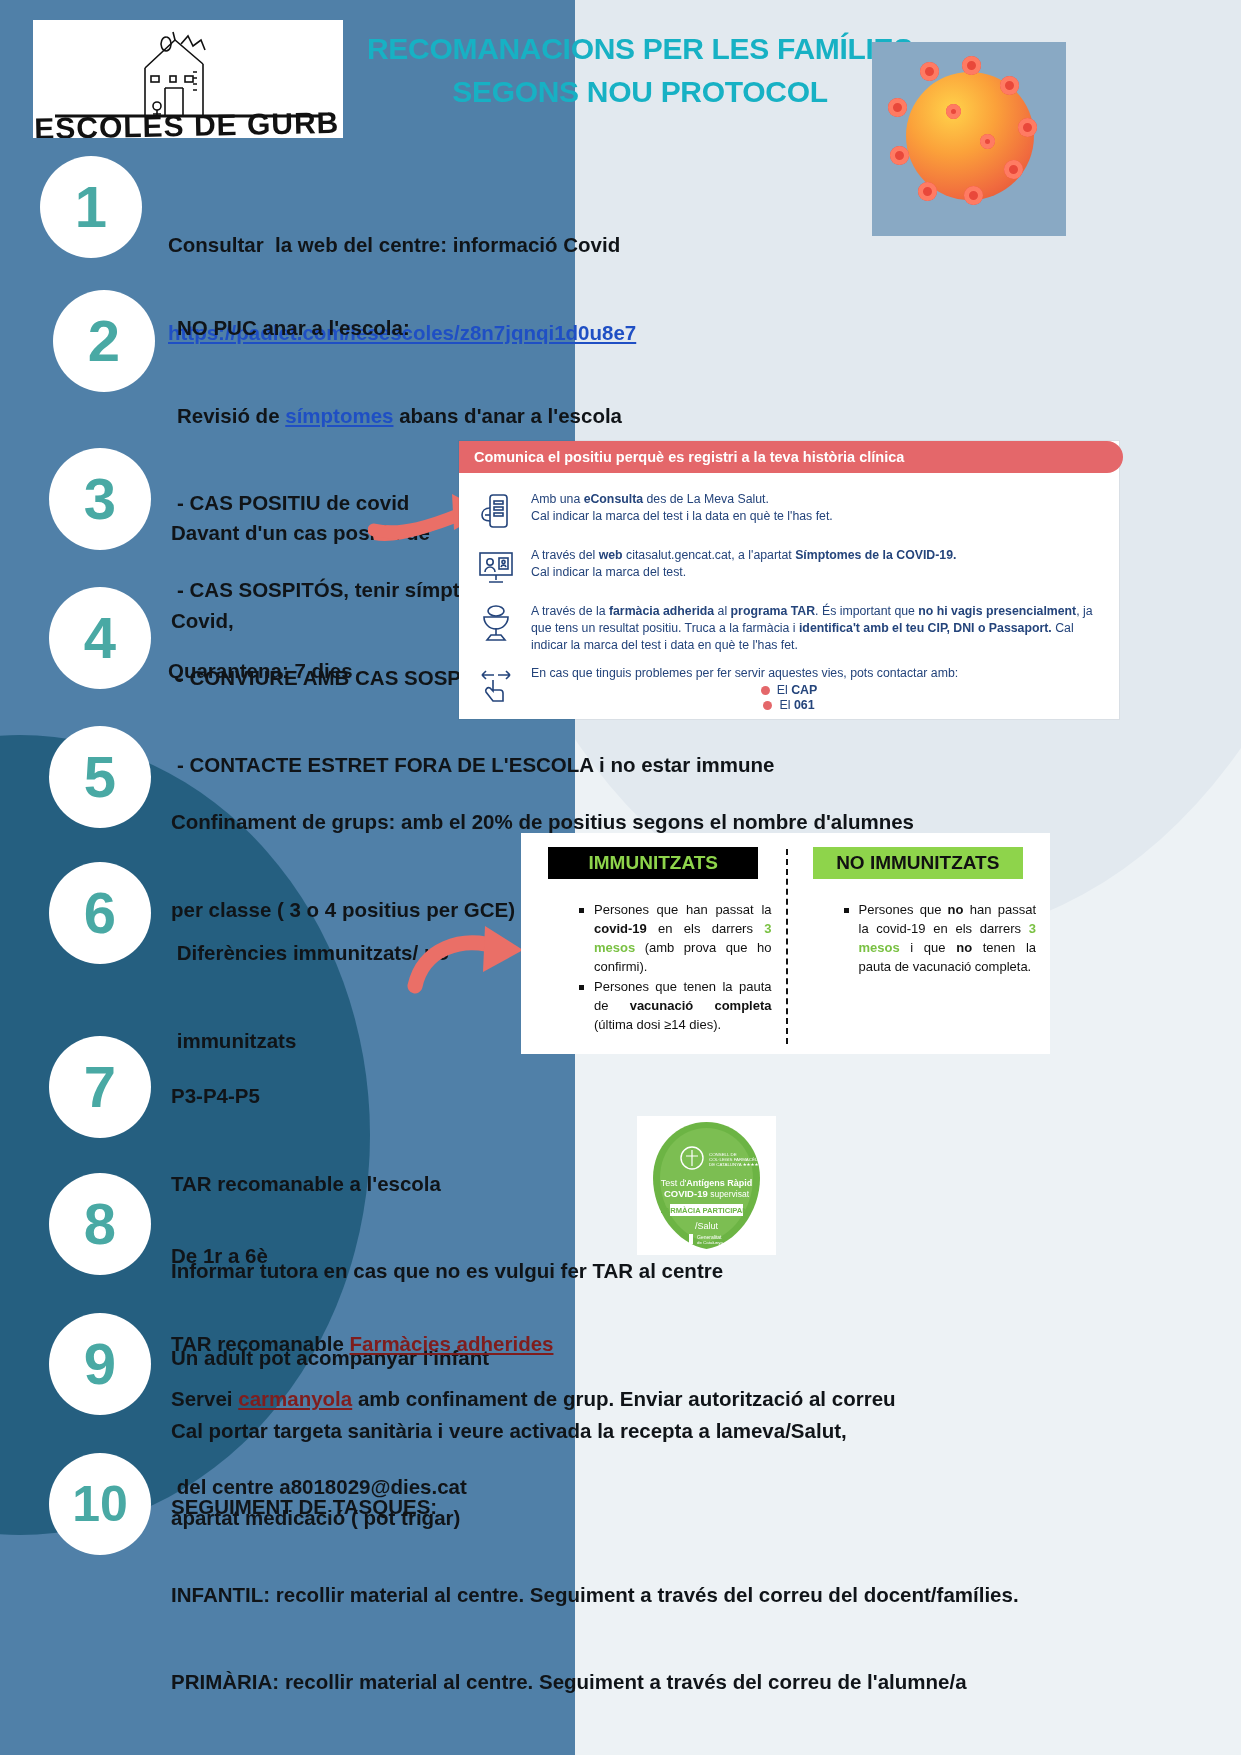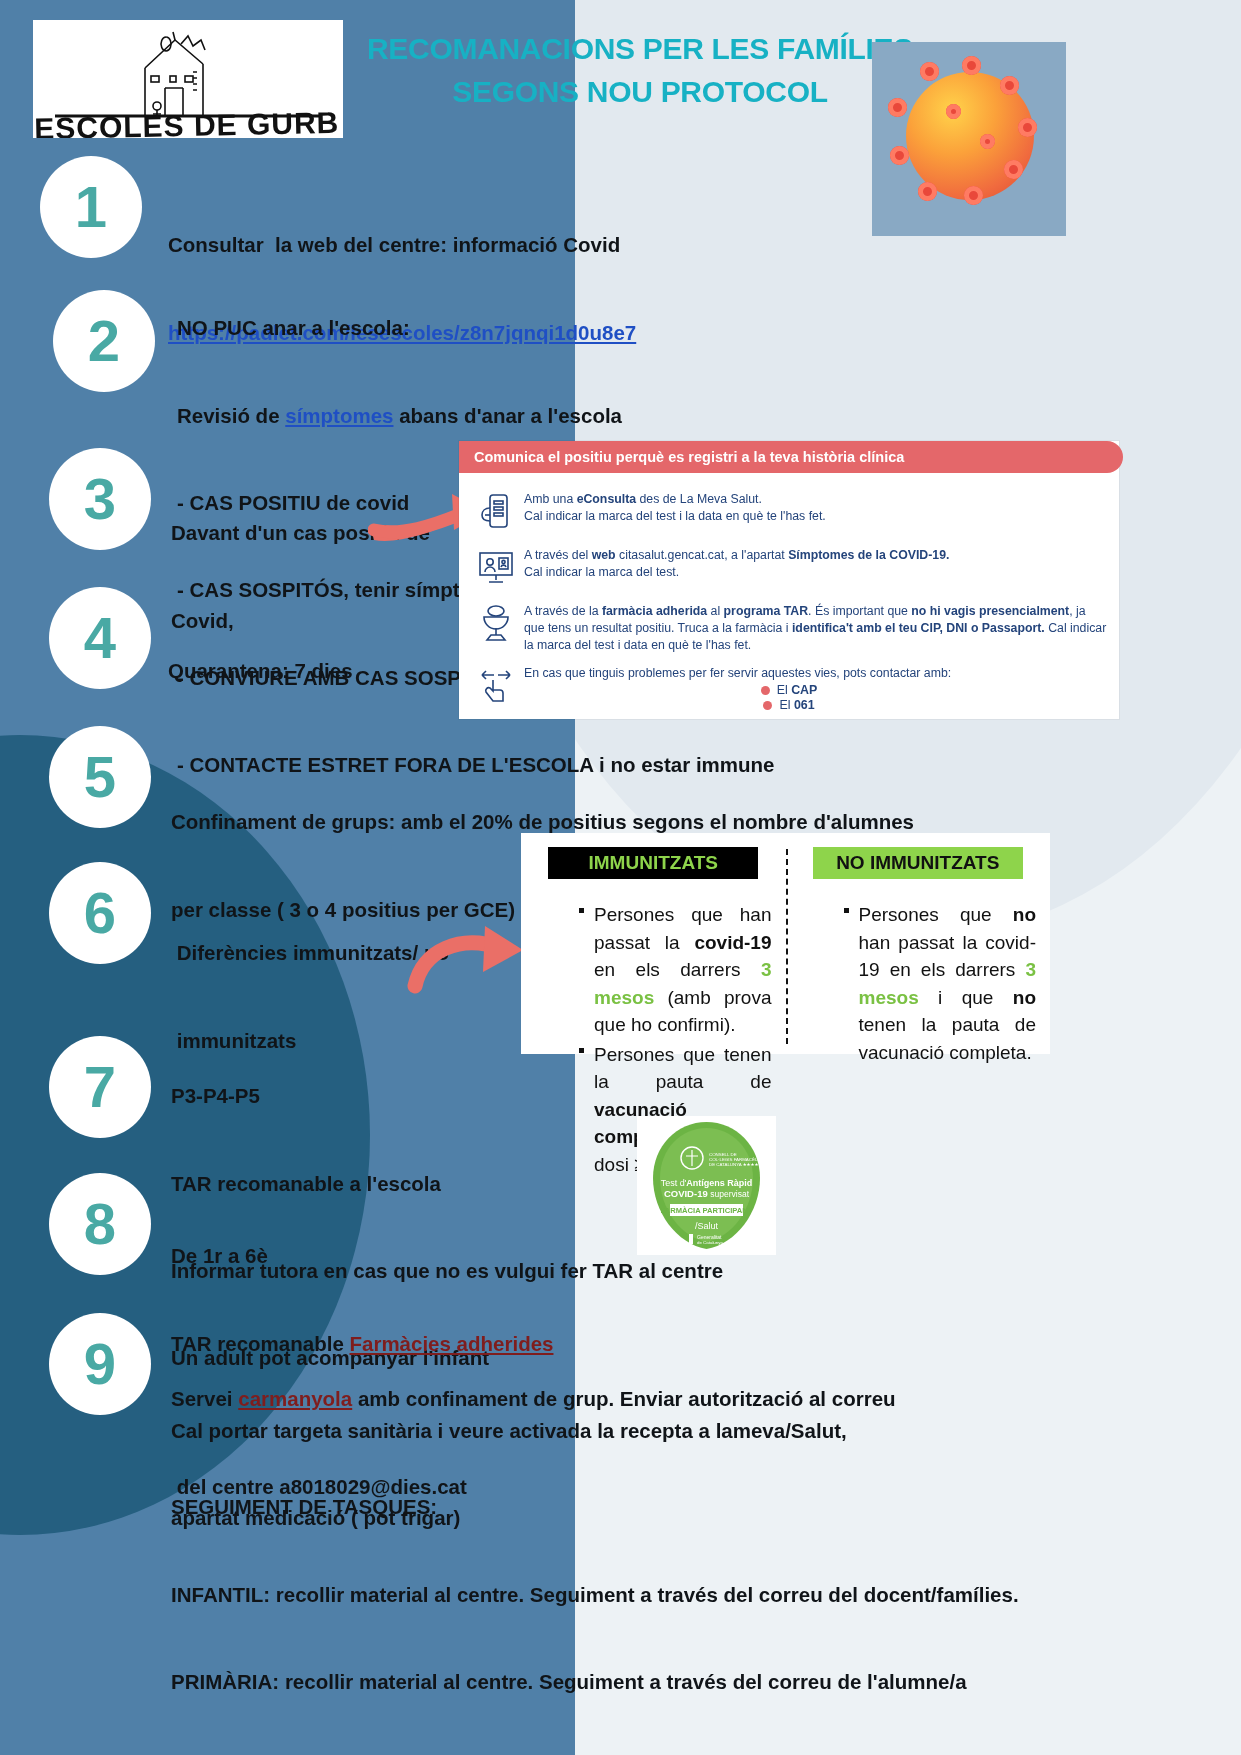"Amb una eConsulta des de" .srow { gap: 5px -> 12px }
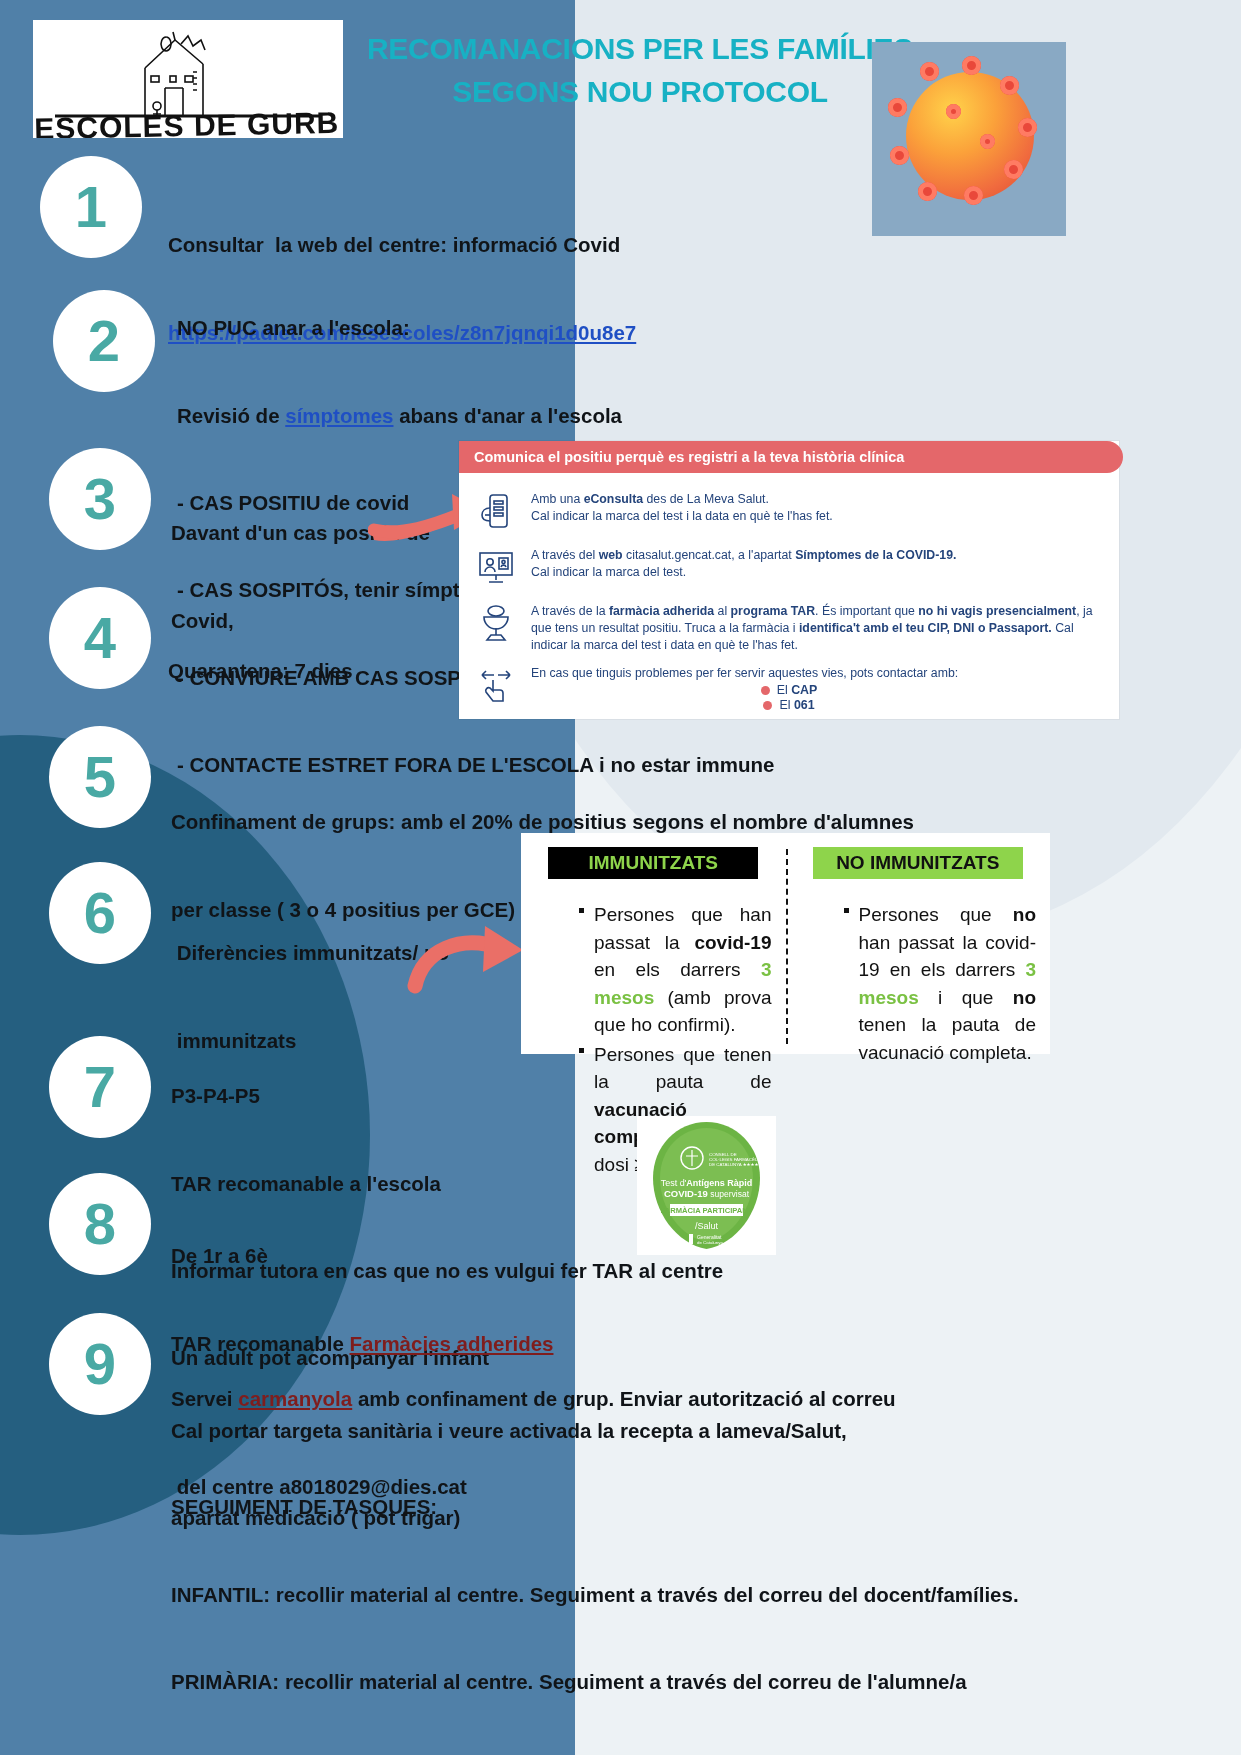"Persones que han passat la" .immlist { font-size: 19px -> 13px }
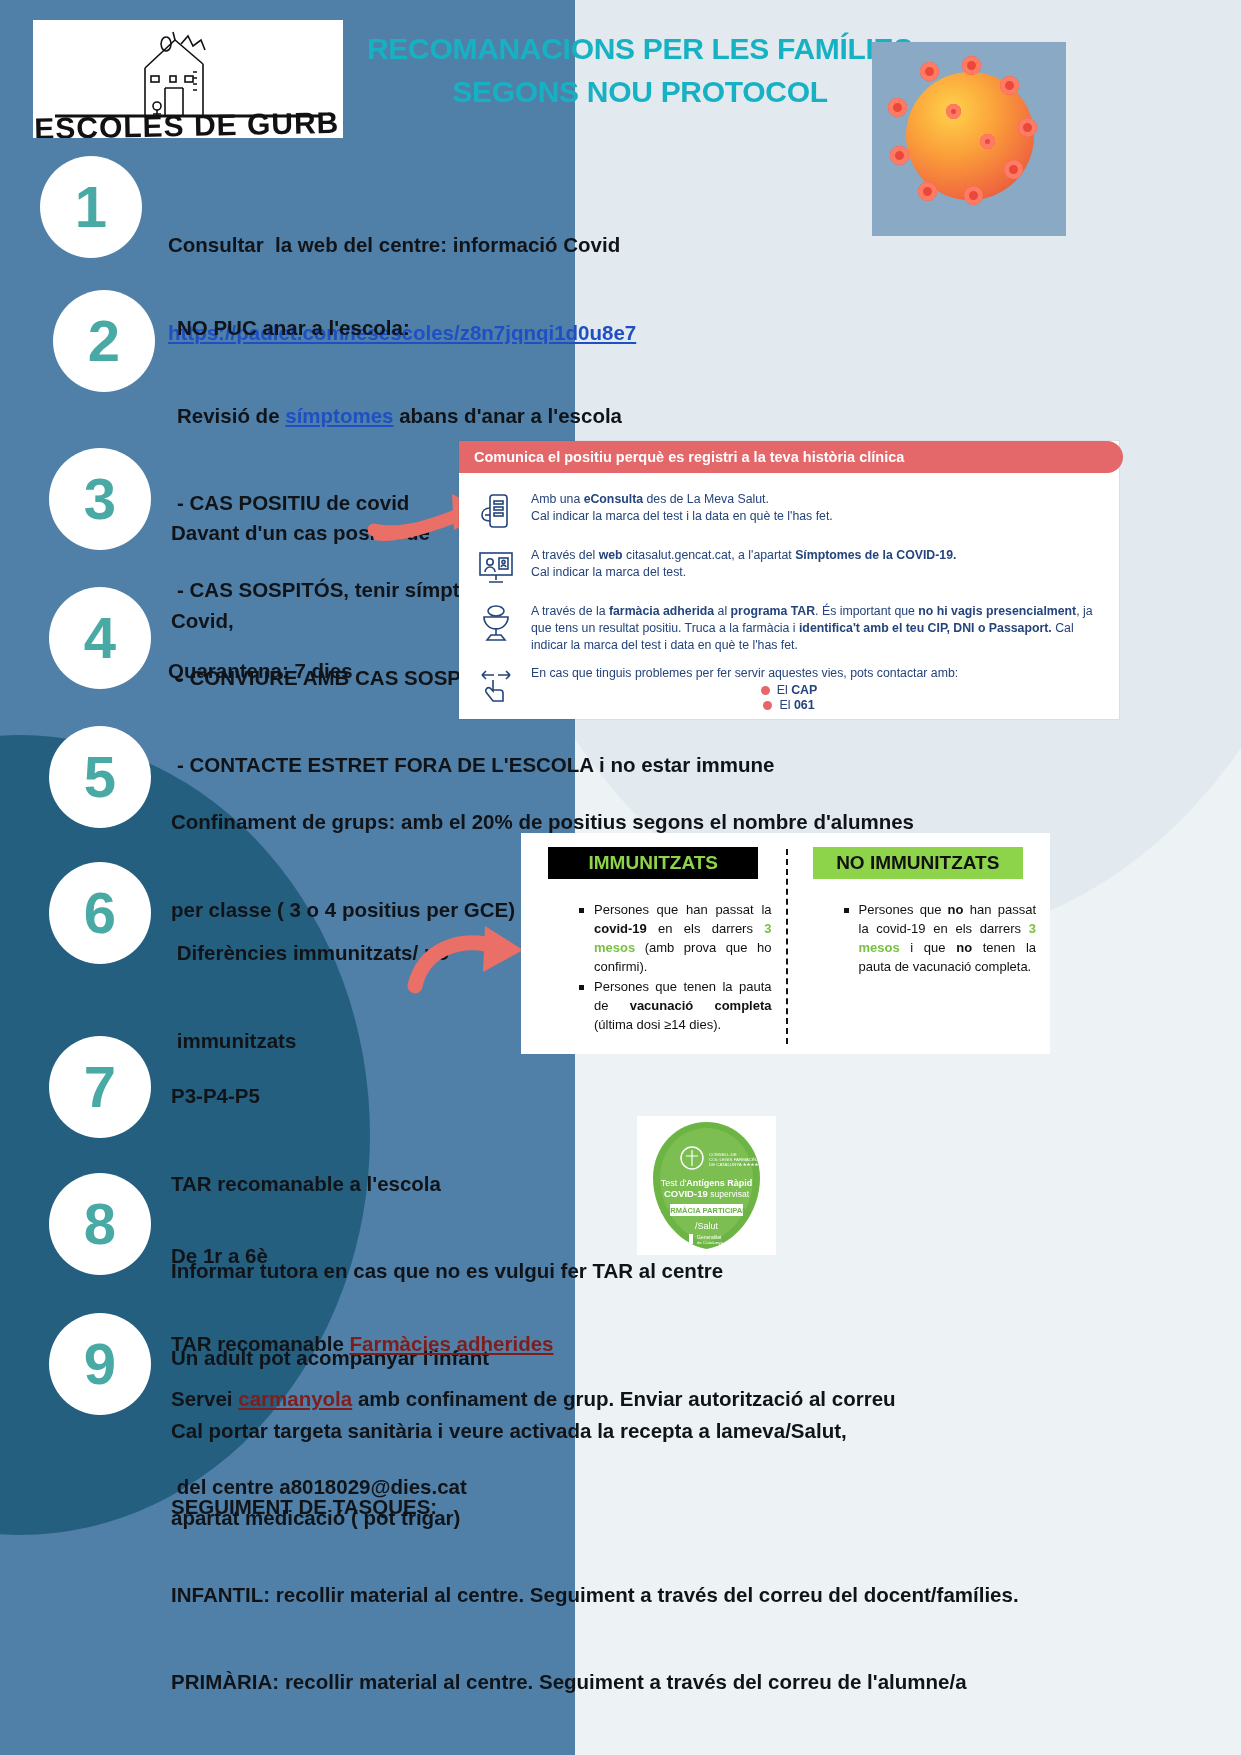"10" div.circle { html: none -> <div> <span>10</span> </div> }
